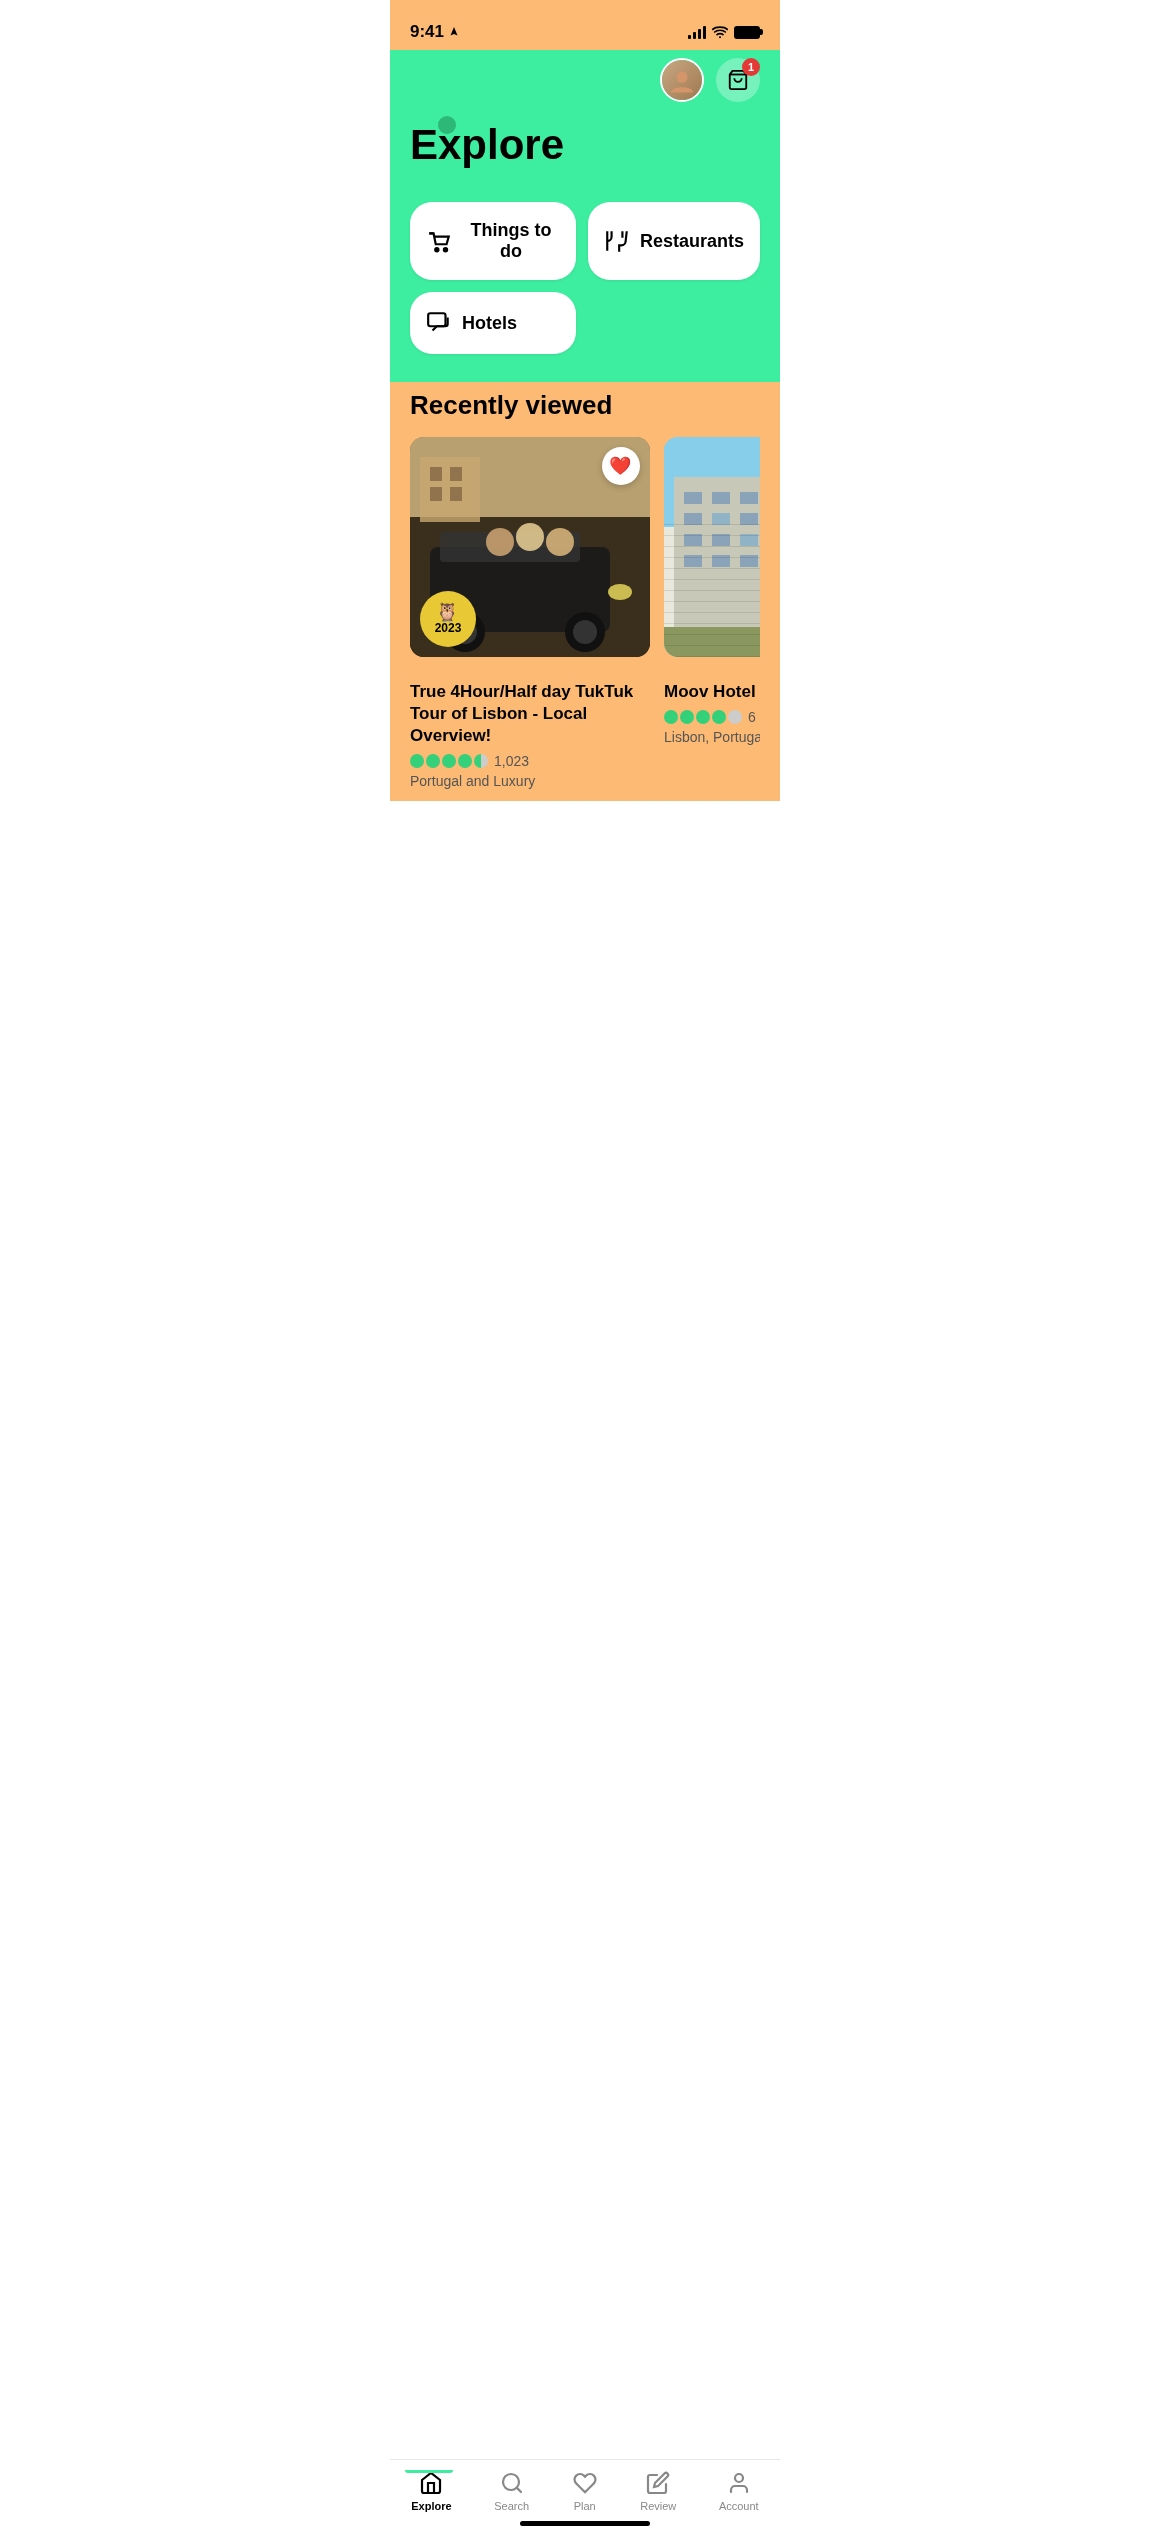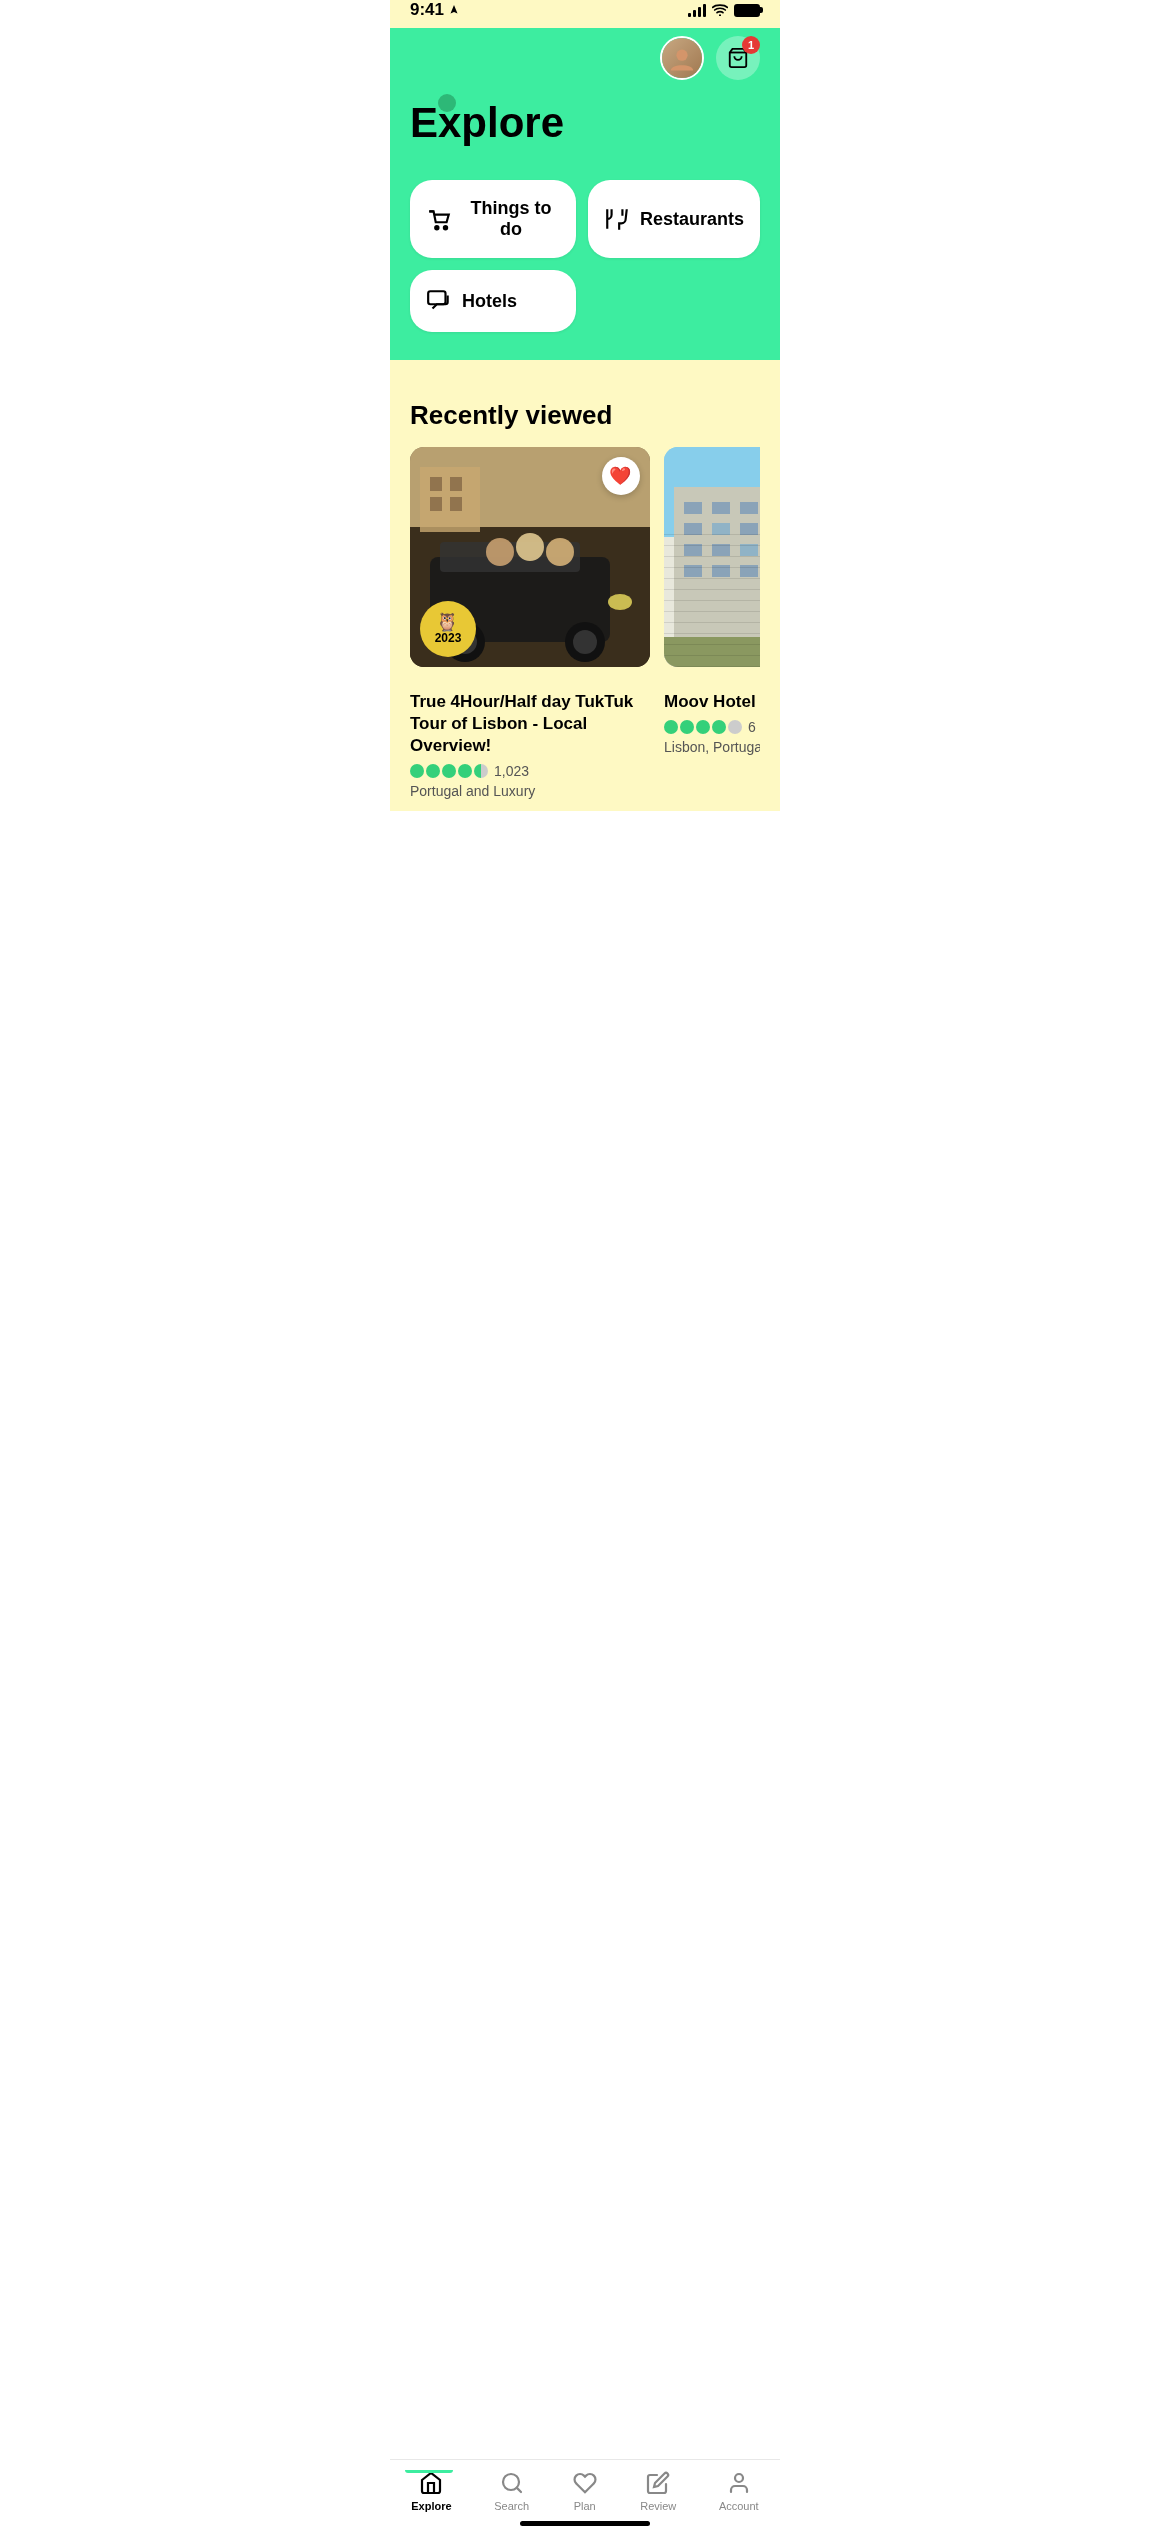"9:41" .status-bar { background: #fef9c3 -> #fdba74; padding: 0 20px 8px -> 22px 20px 8px }
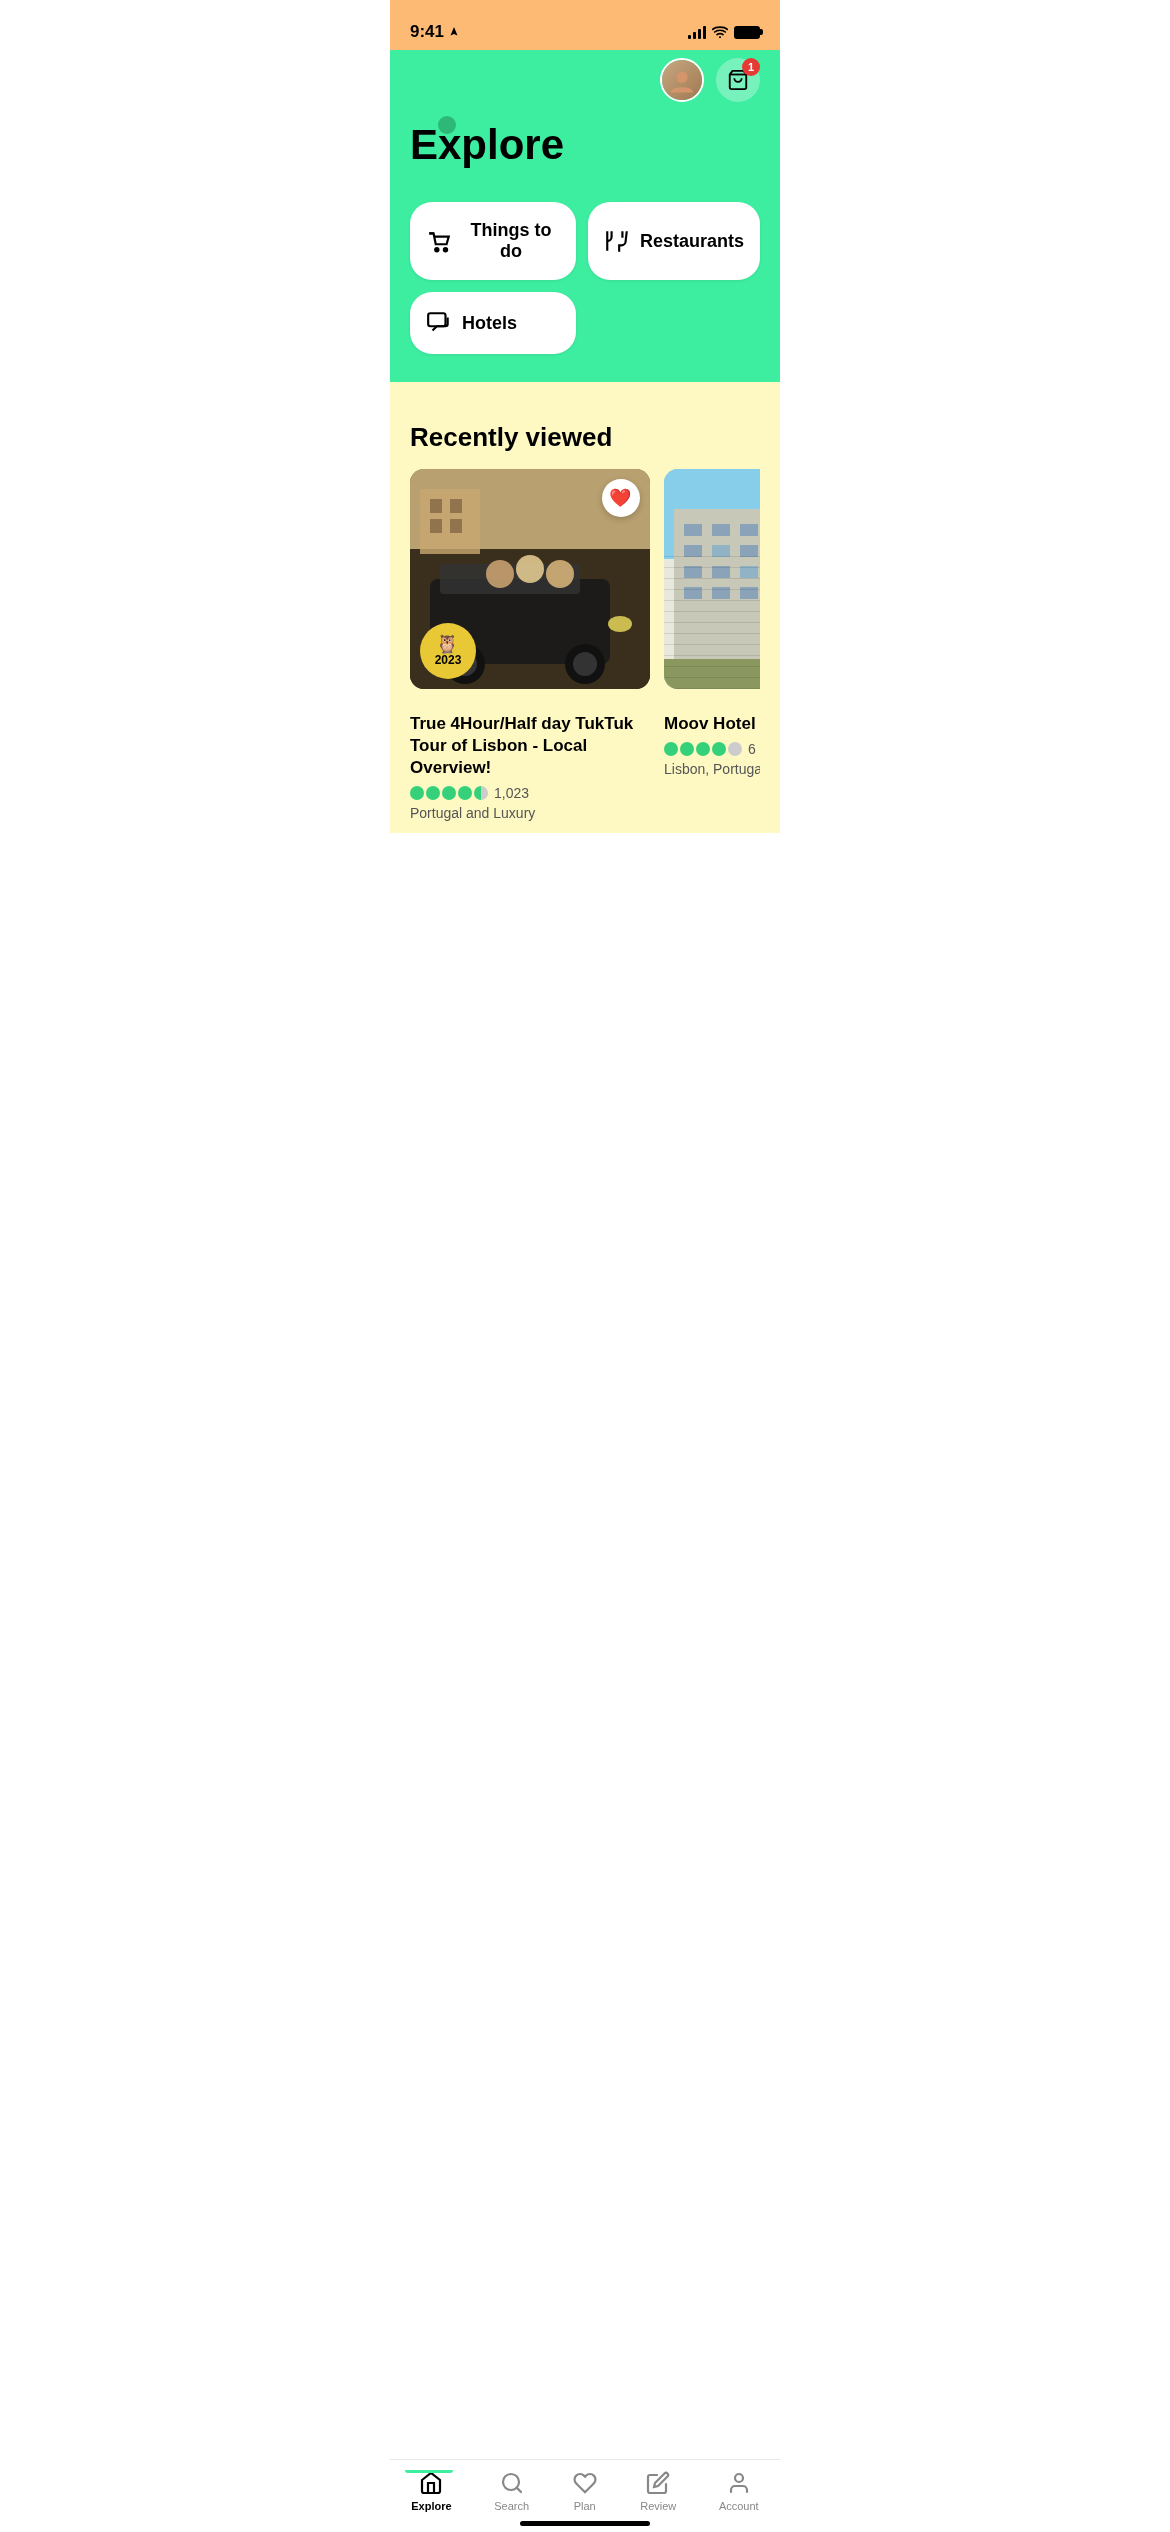"Recently viewed" .main-content { background: #fef9c3 -> #fdba74; padding: 40px 20px 0 -> 8px 20px 0 }
